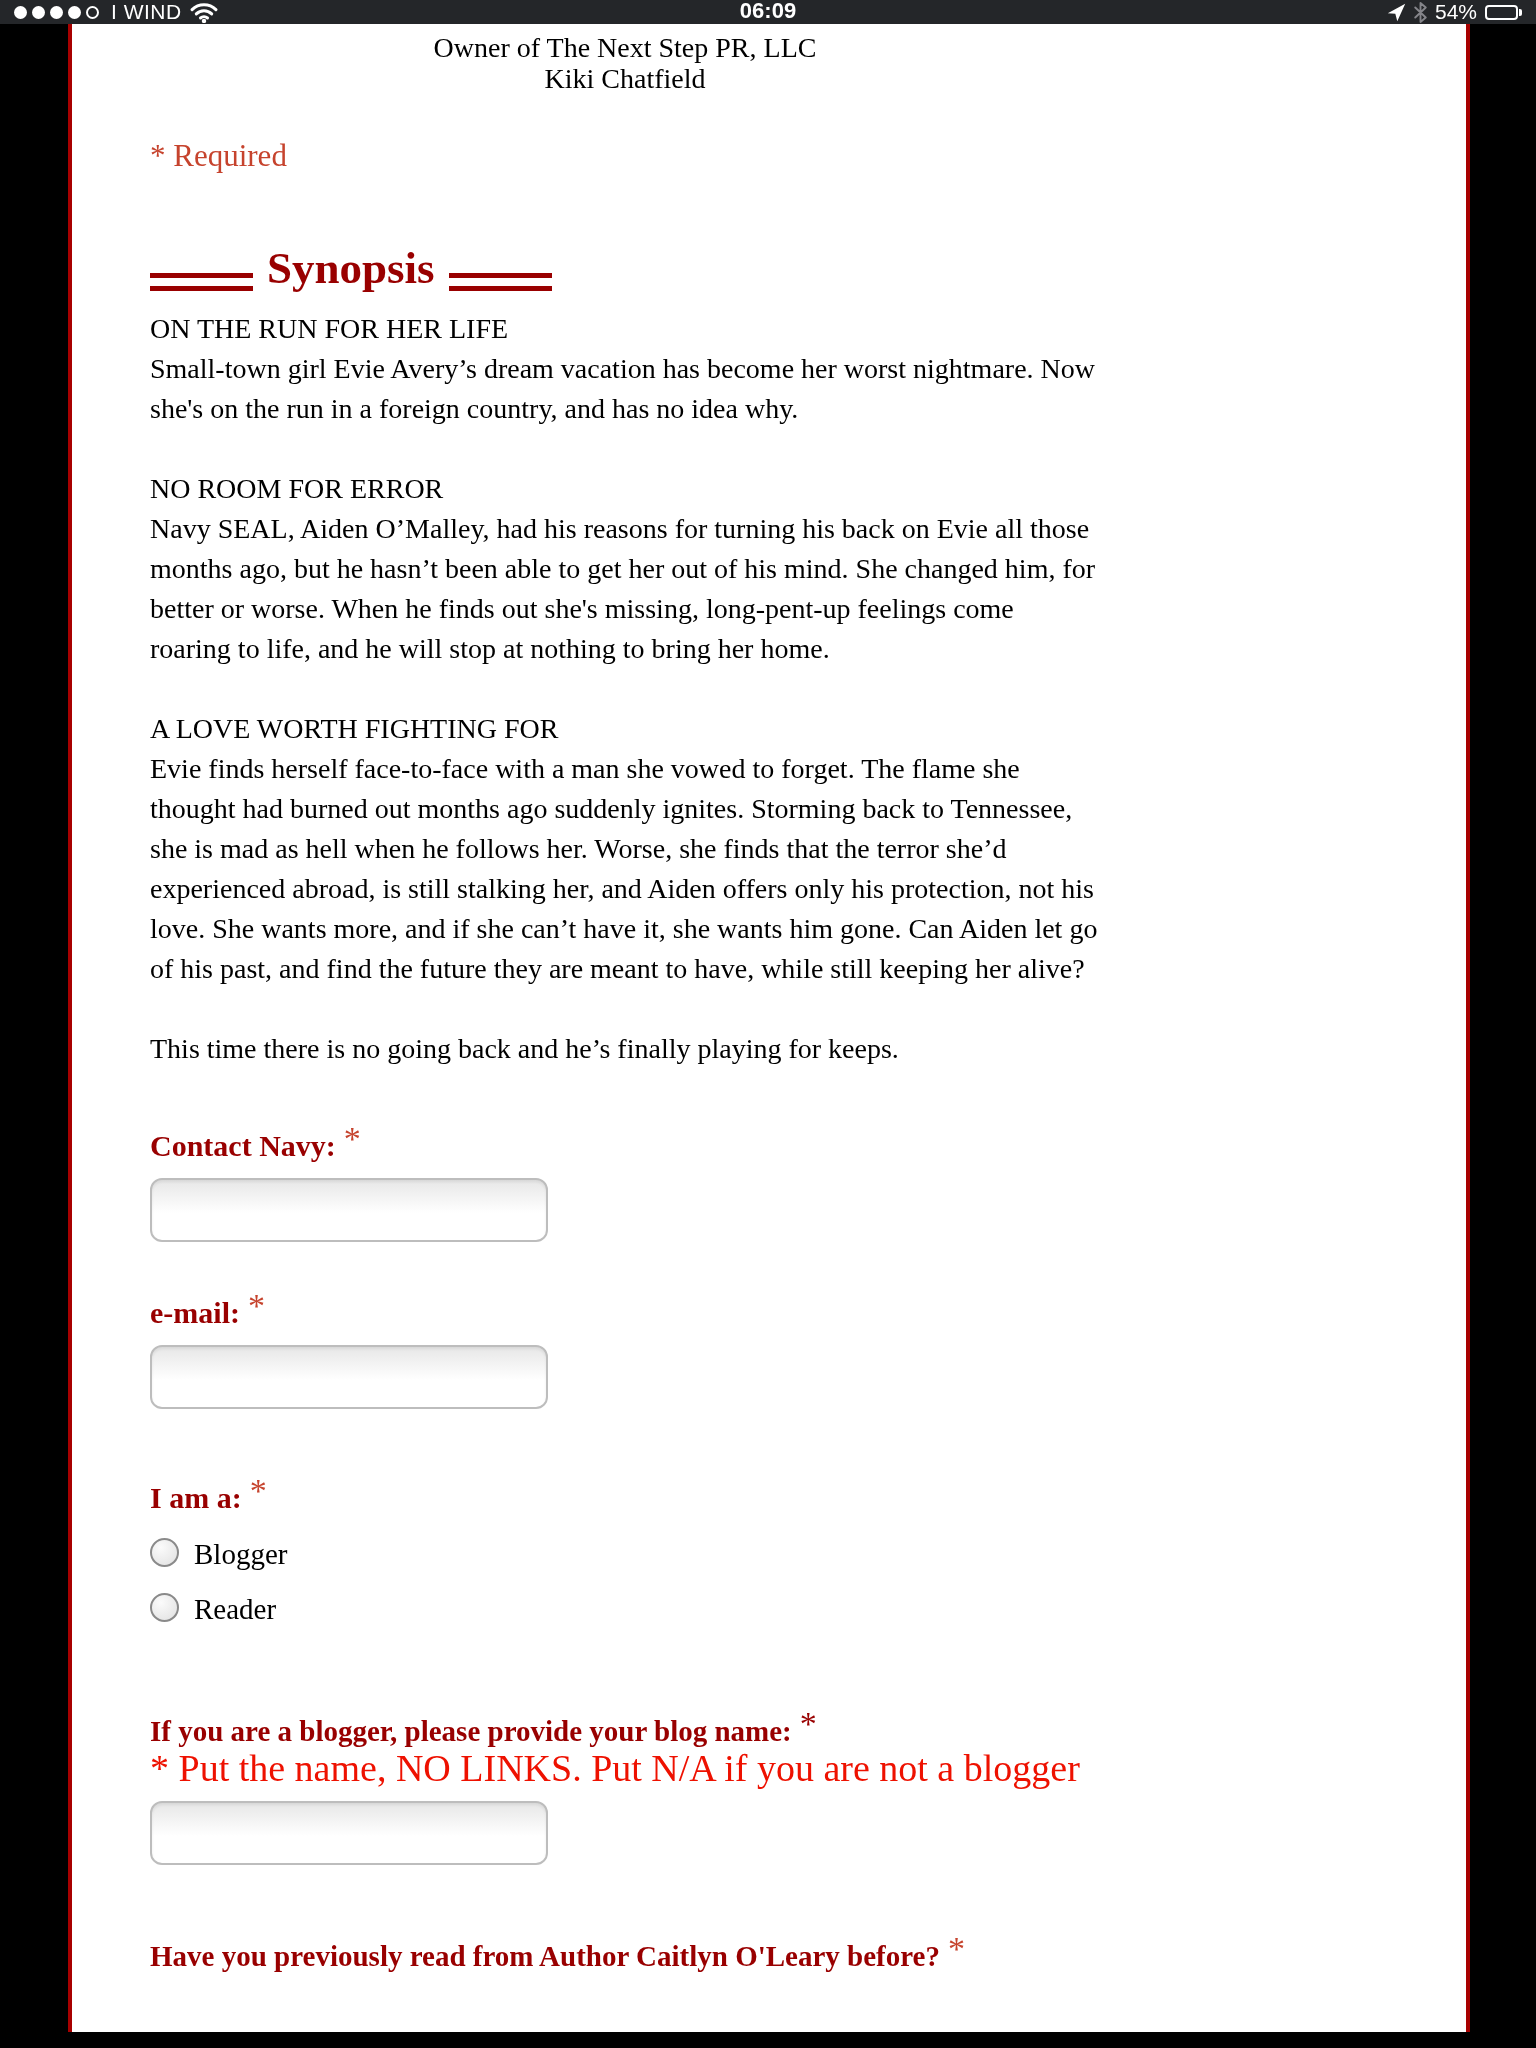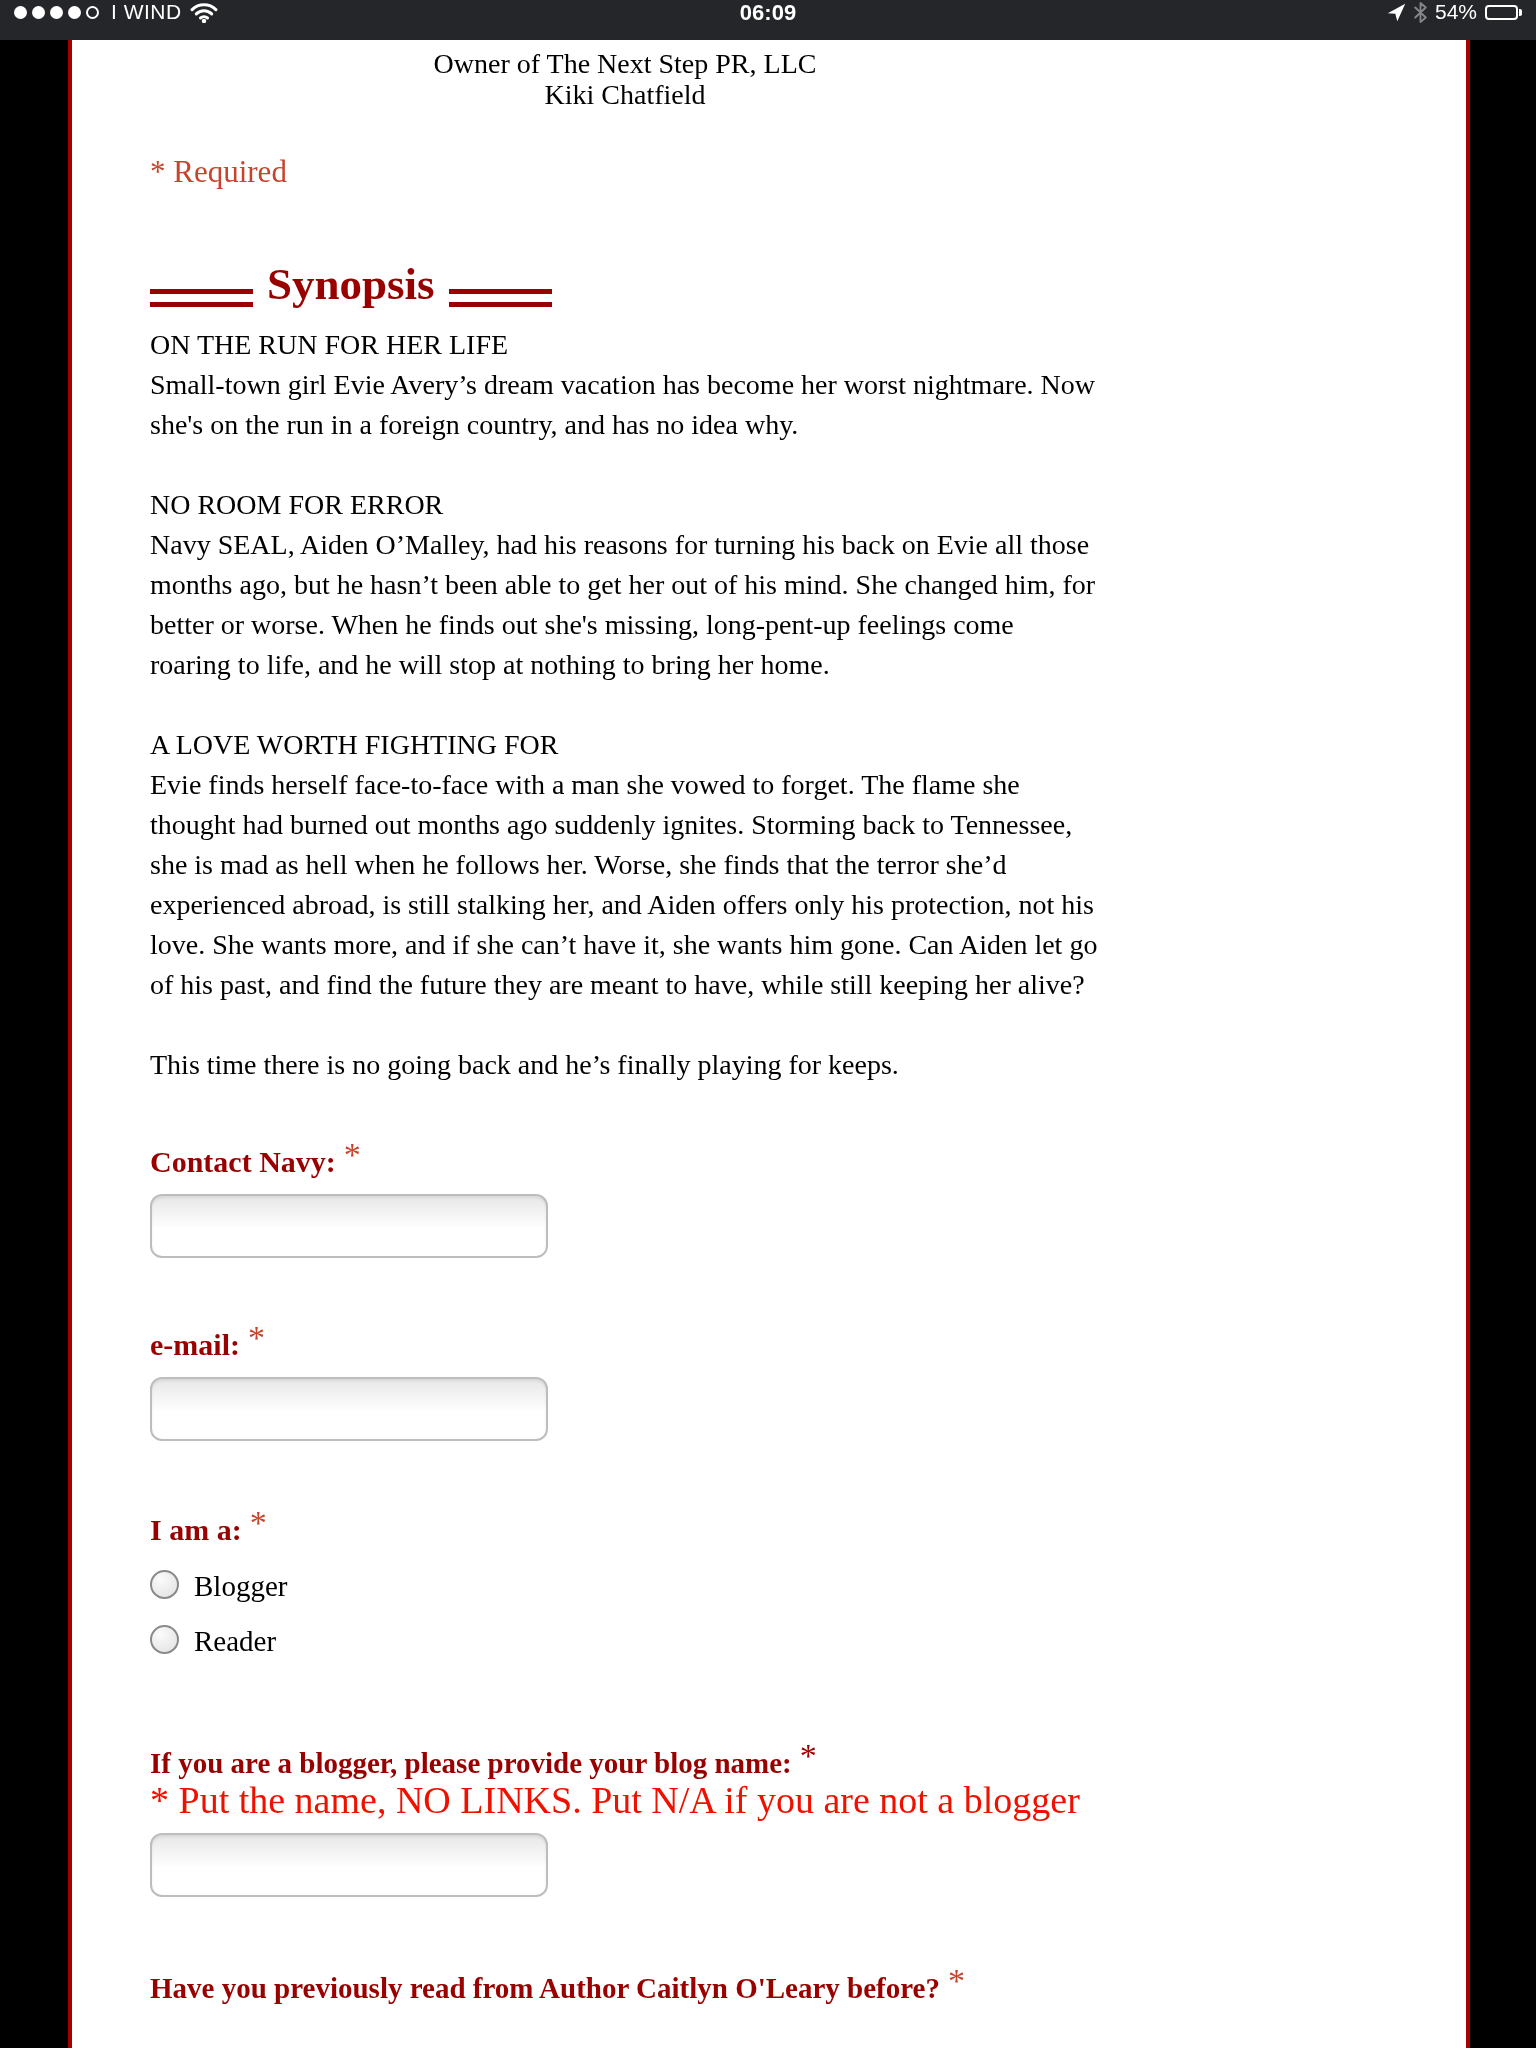"I WIND" .status-bar { align-items: flex-start -> flex-end; height: 40px -> 24px }
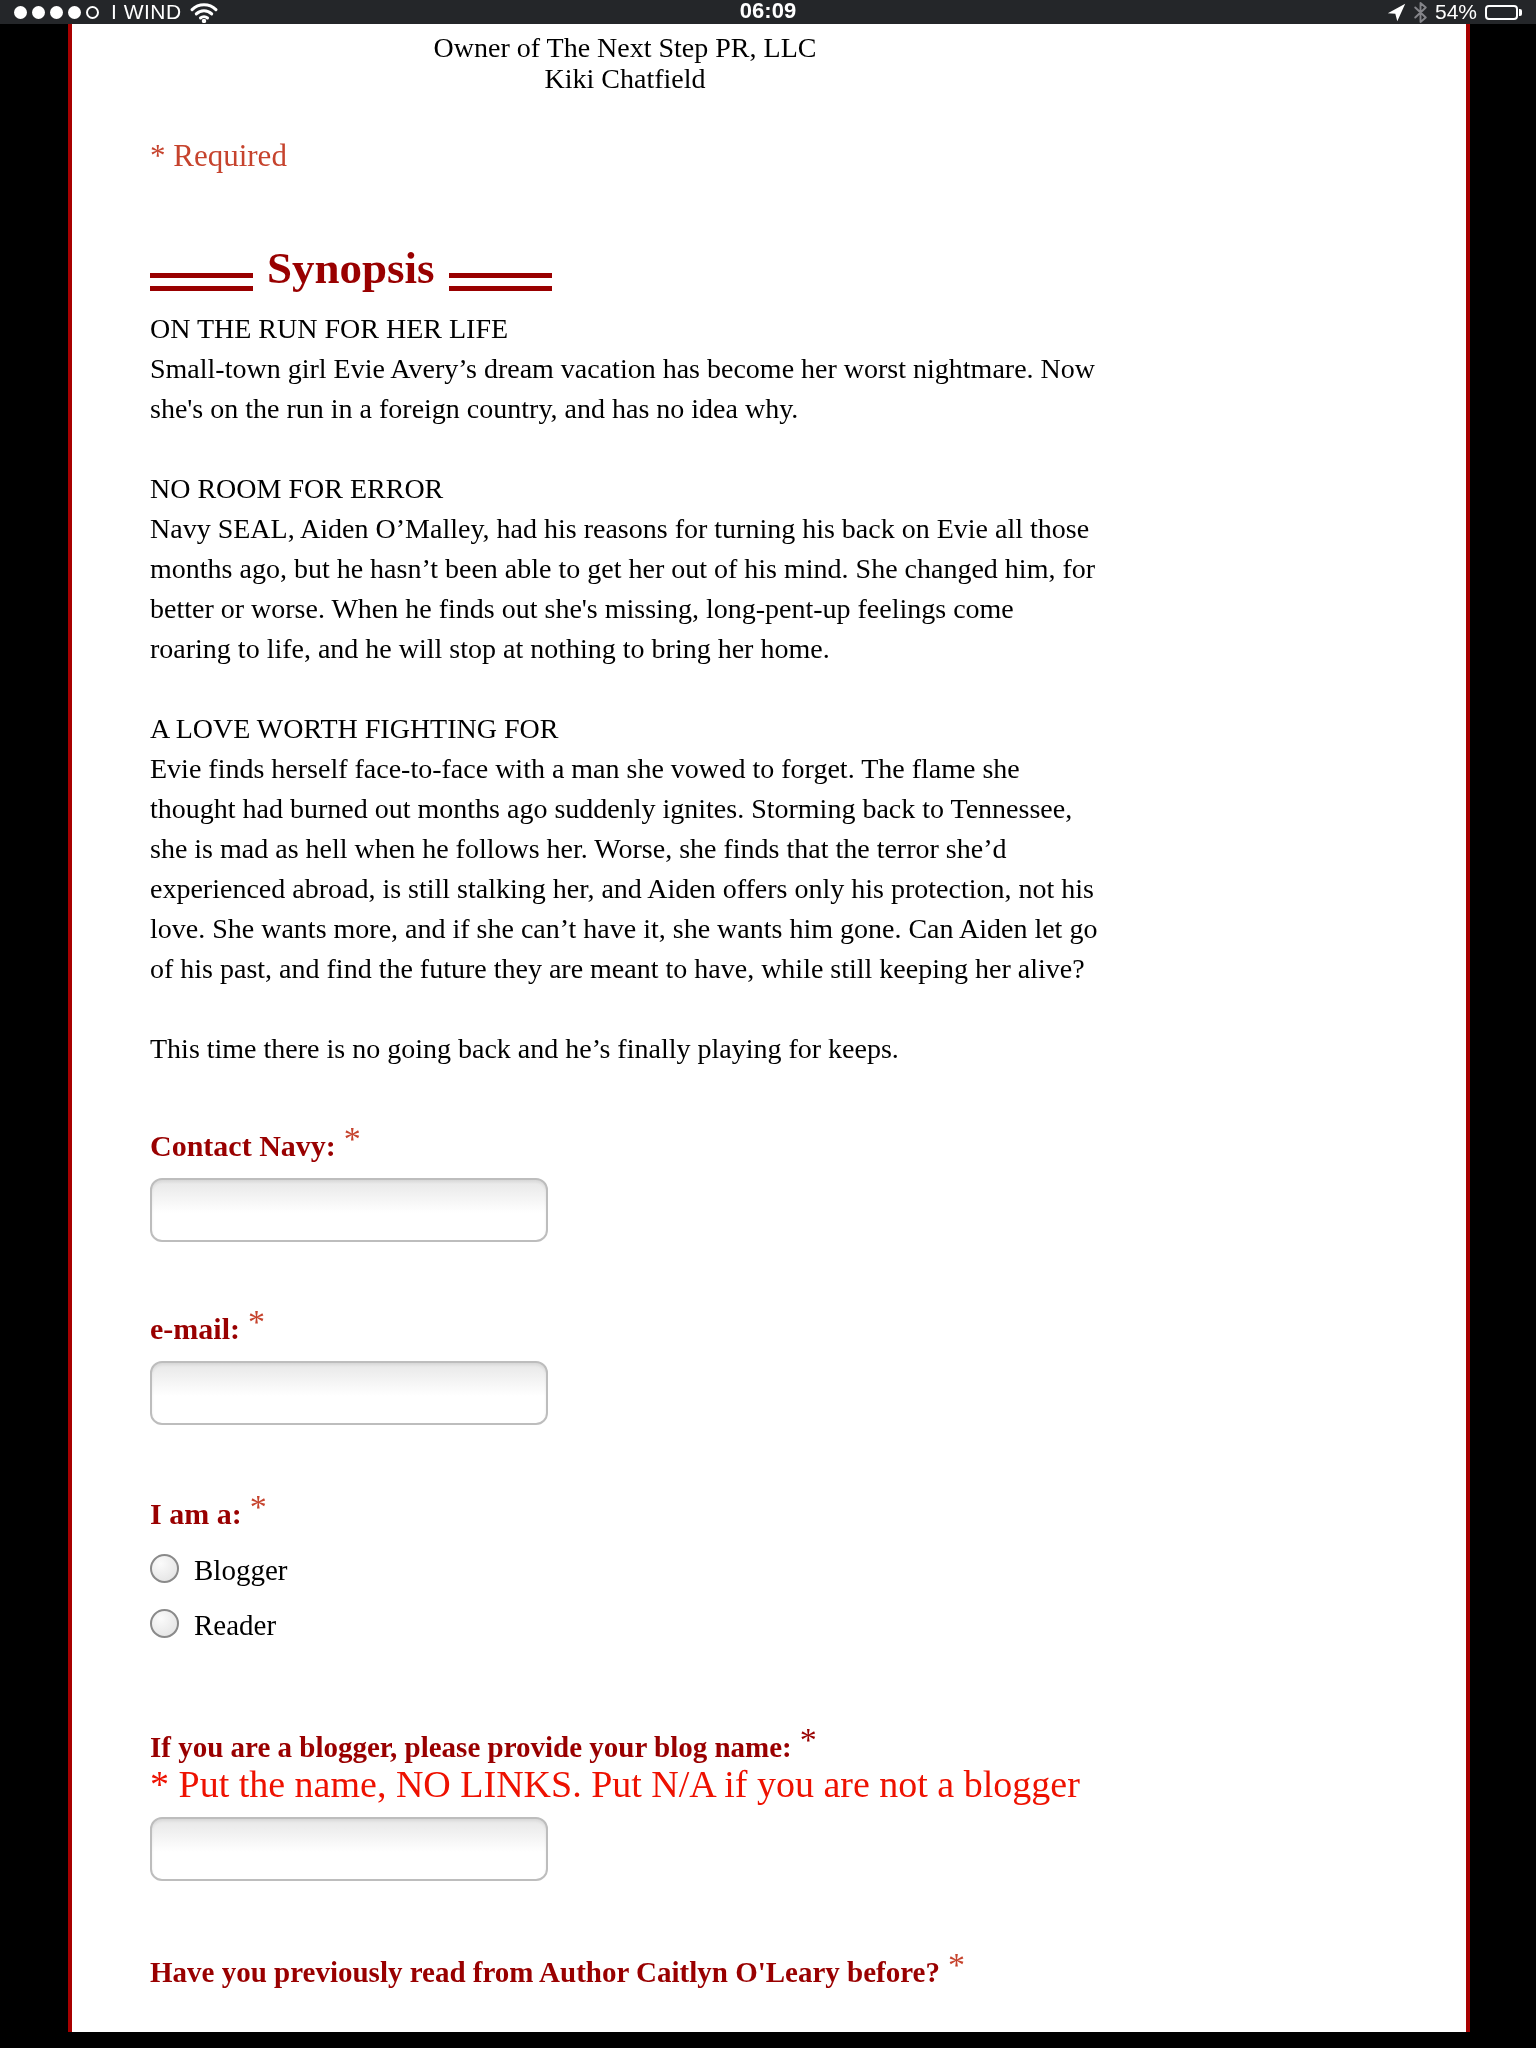"e-mail: *" .f-email { margin-top: 62px -> 46px }
